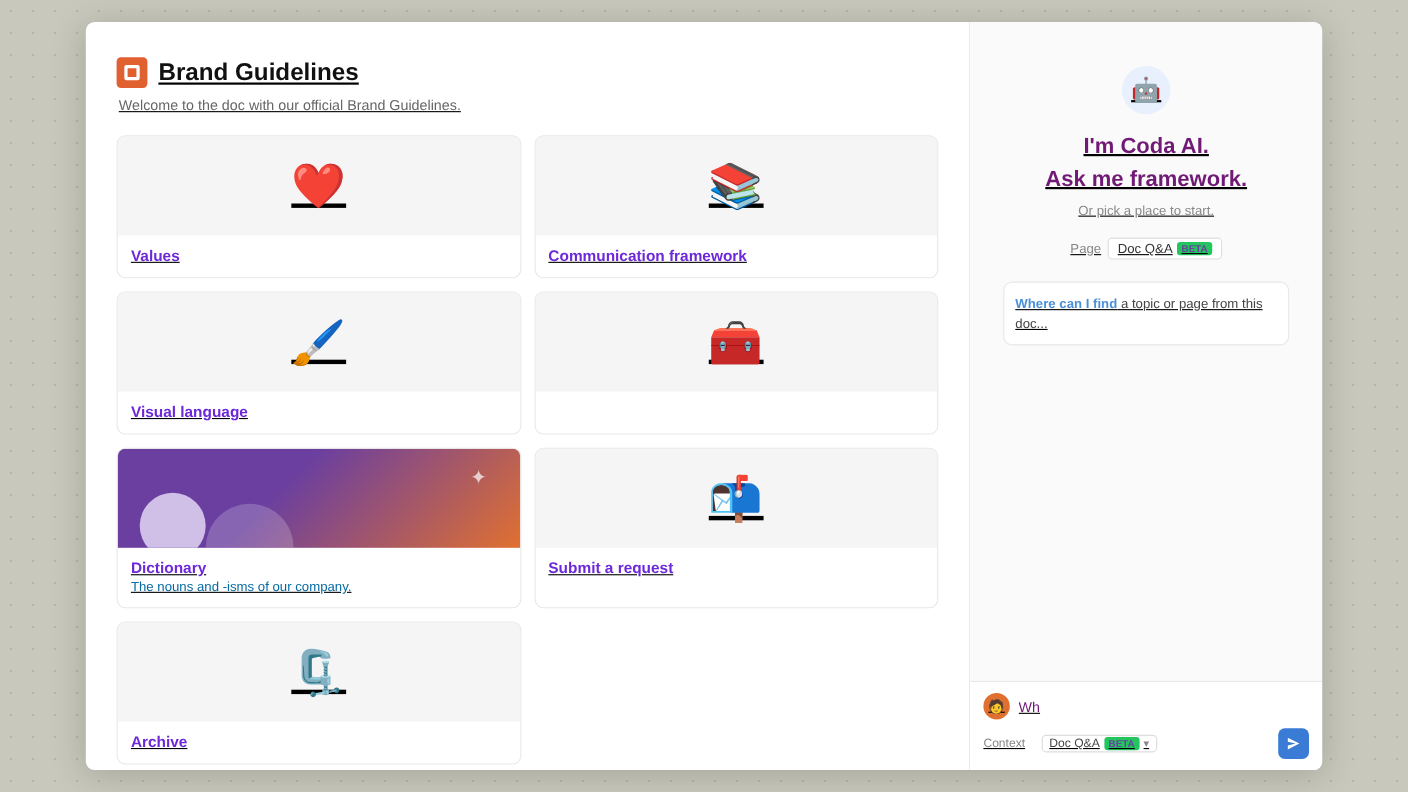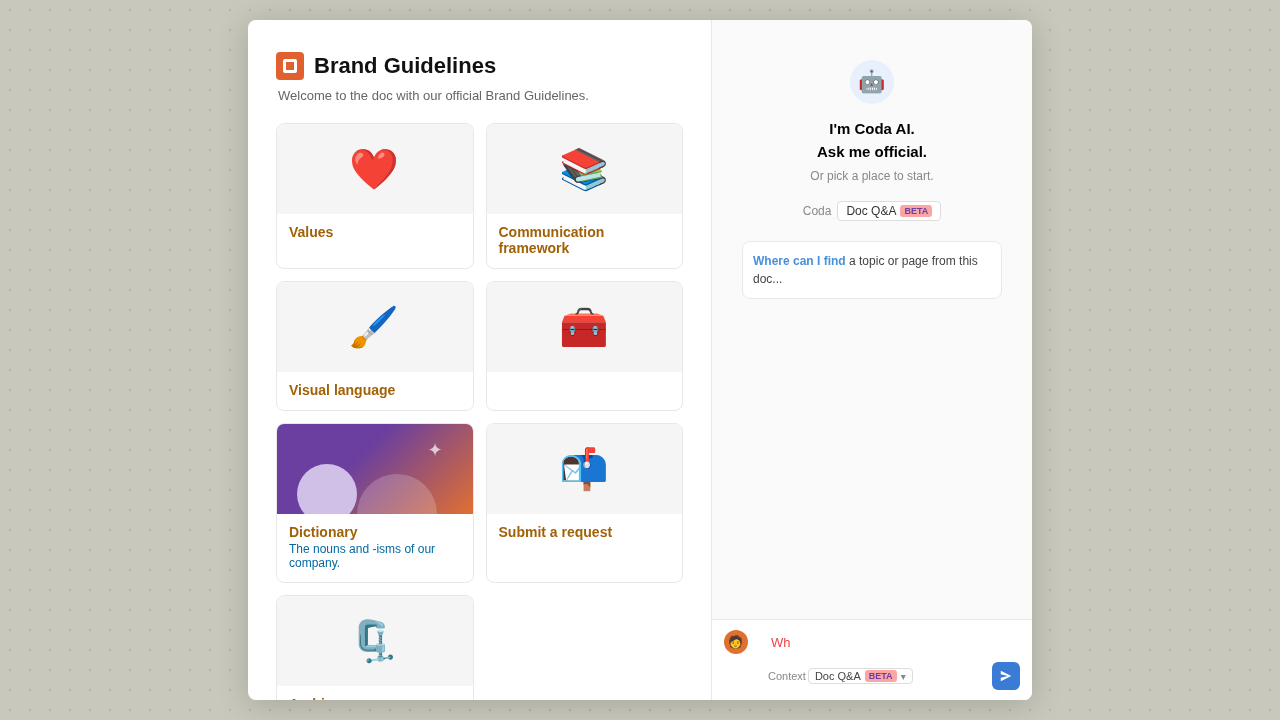"Brand Guidelines" .main-window { text-decoration: none -> underline; width: 784px -> 1124px }
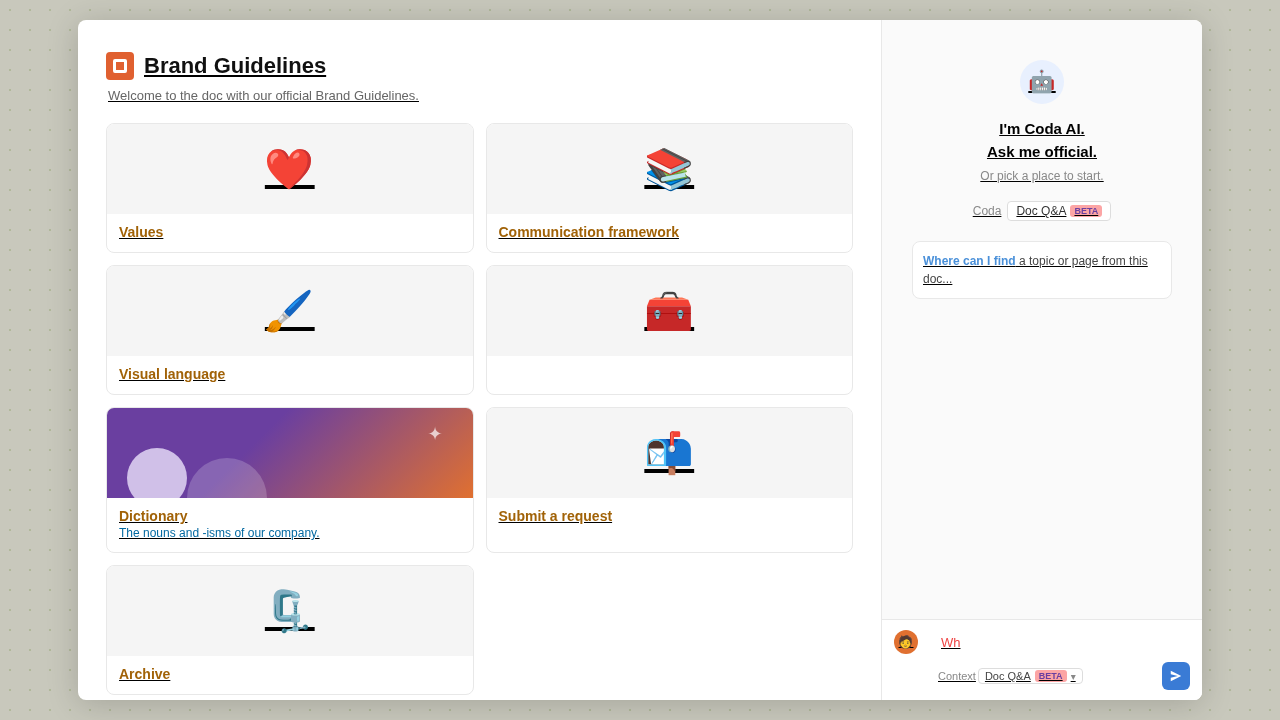"I'm Coda AI." .ai-greeting { color: #000000 -> #701a75; font-size: 15px -> 20px }
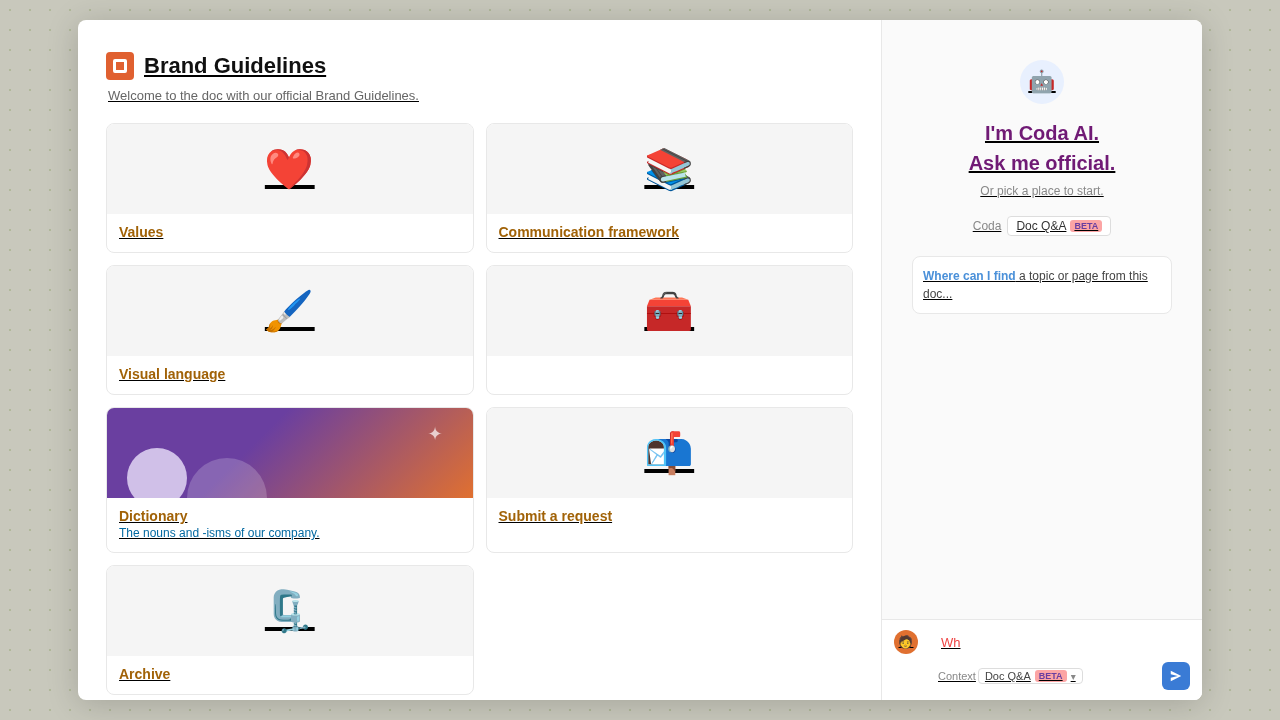"Ask me official." div { text: official -> framework }
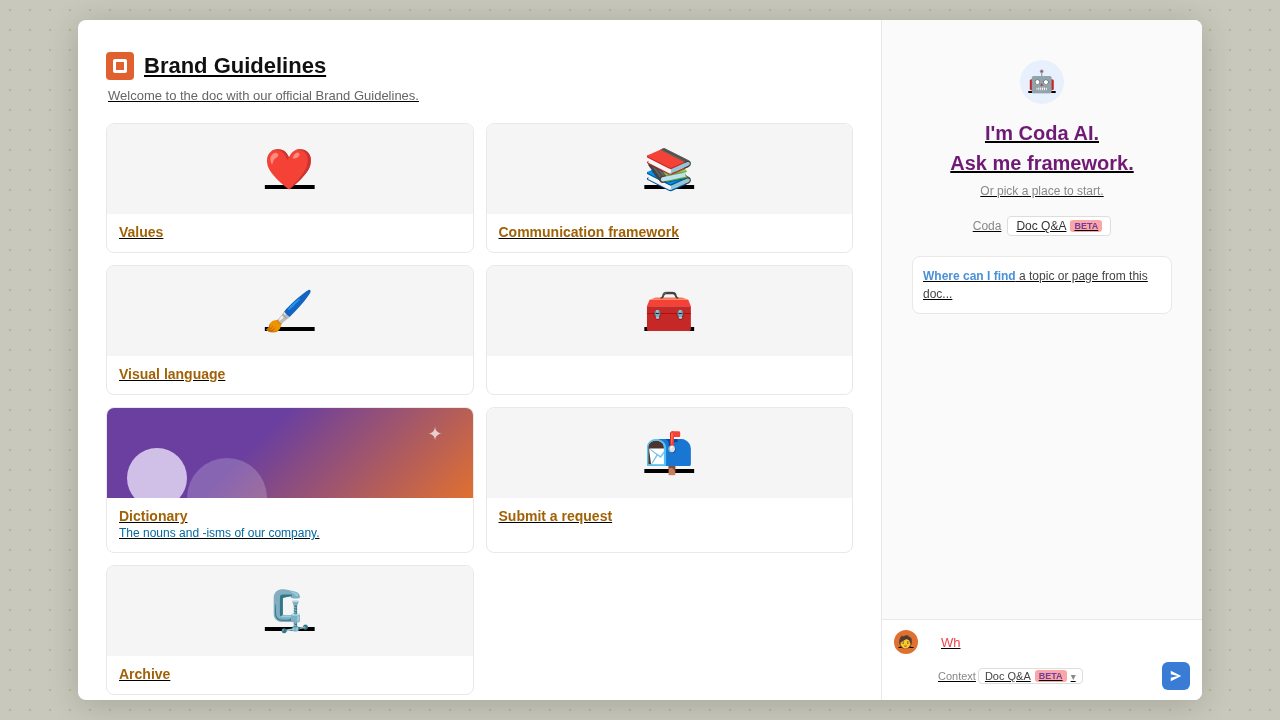"Values" .card-label { color: #a16207 -> #6d28d9 }
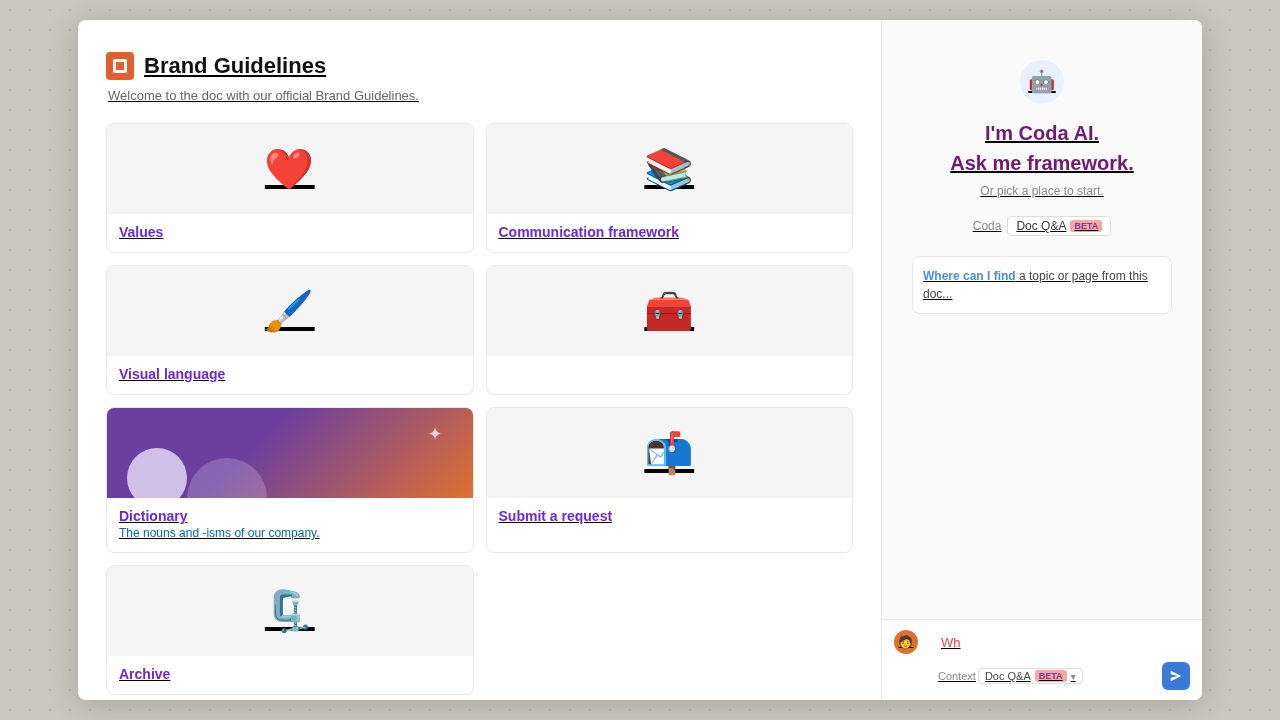"Coda" span.context-label { text: Coda -> Page }
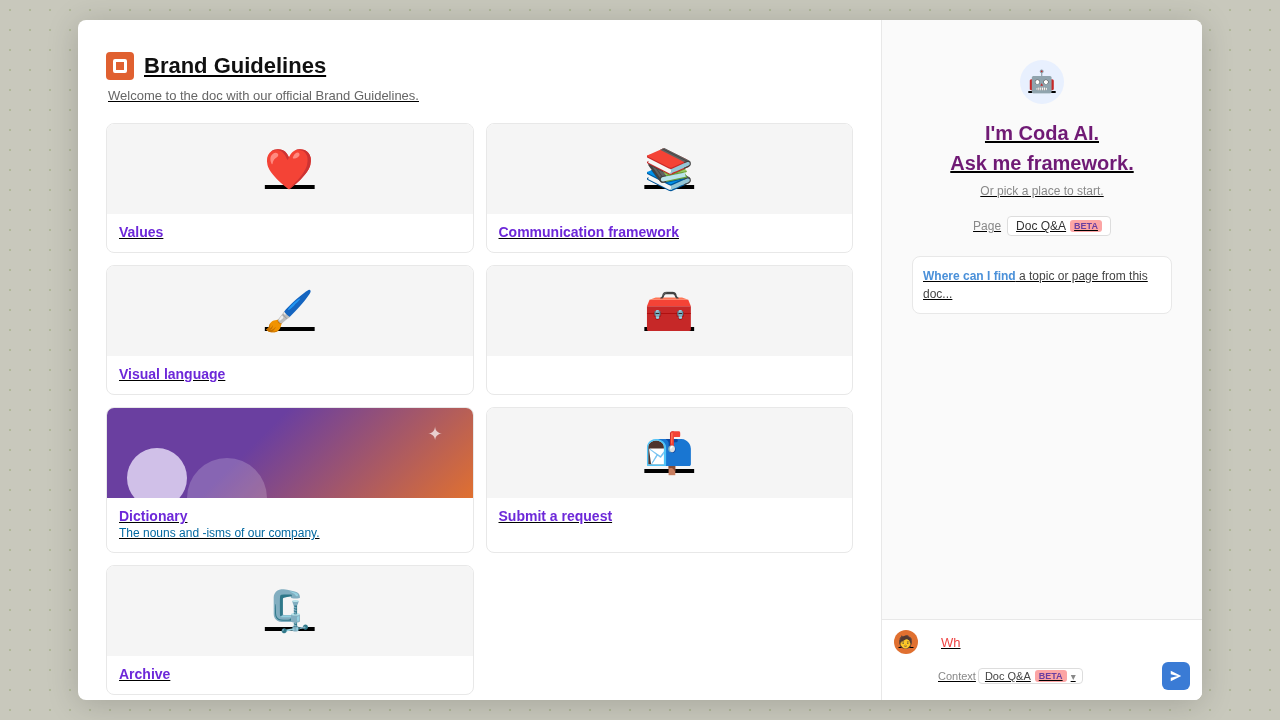"BETA" .beta-badge { background: #fca5a5 -> #22c55e }
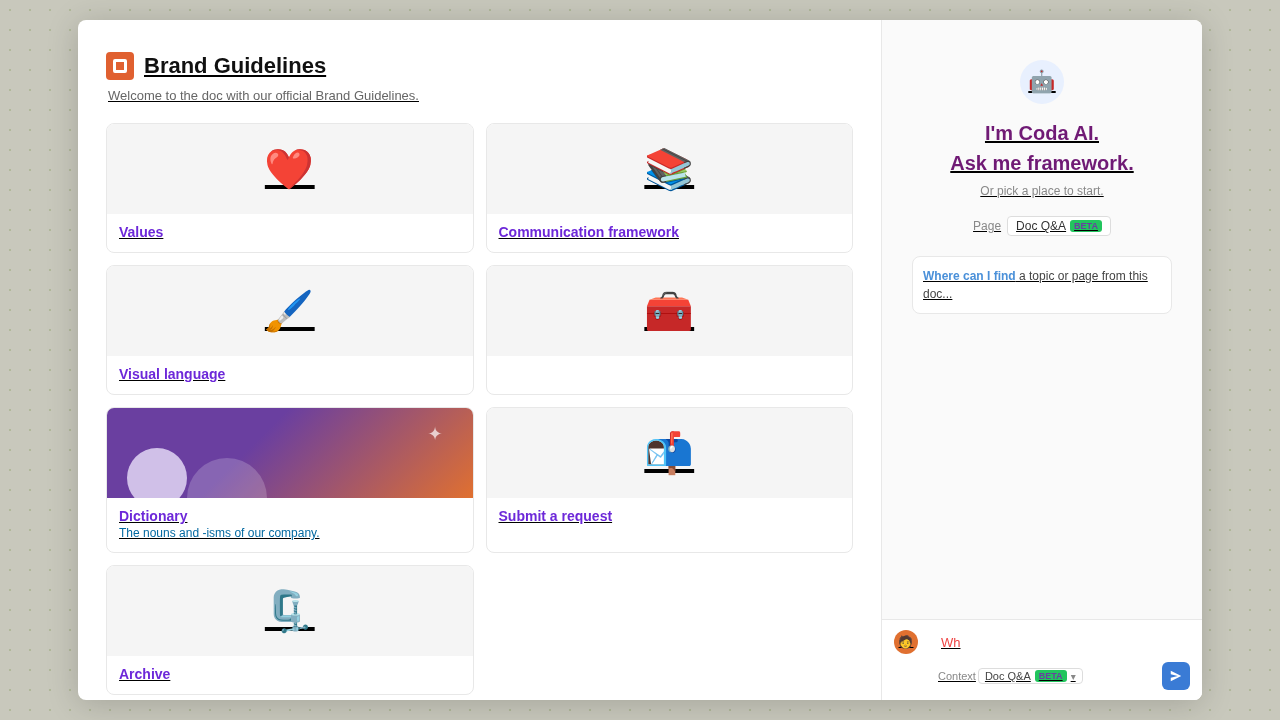"Wh" .chat-text-input { color: #ef4444 -> #701a75; margin-left: 15px -> none }
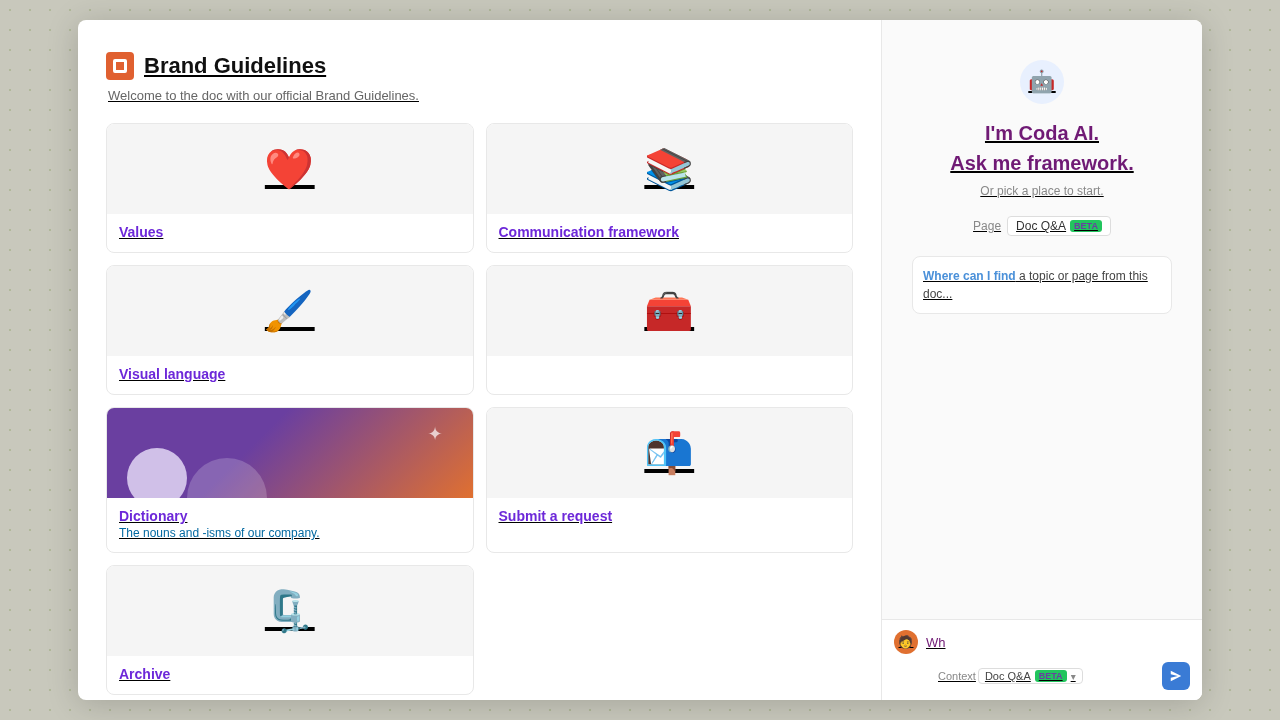"Context" .context-row-left { gap: 2px -> 15px; margin-left: 44px -> none }
